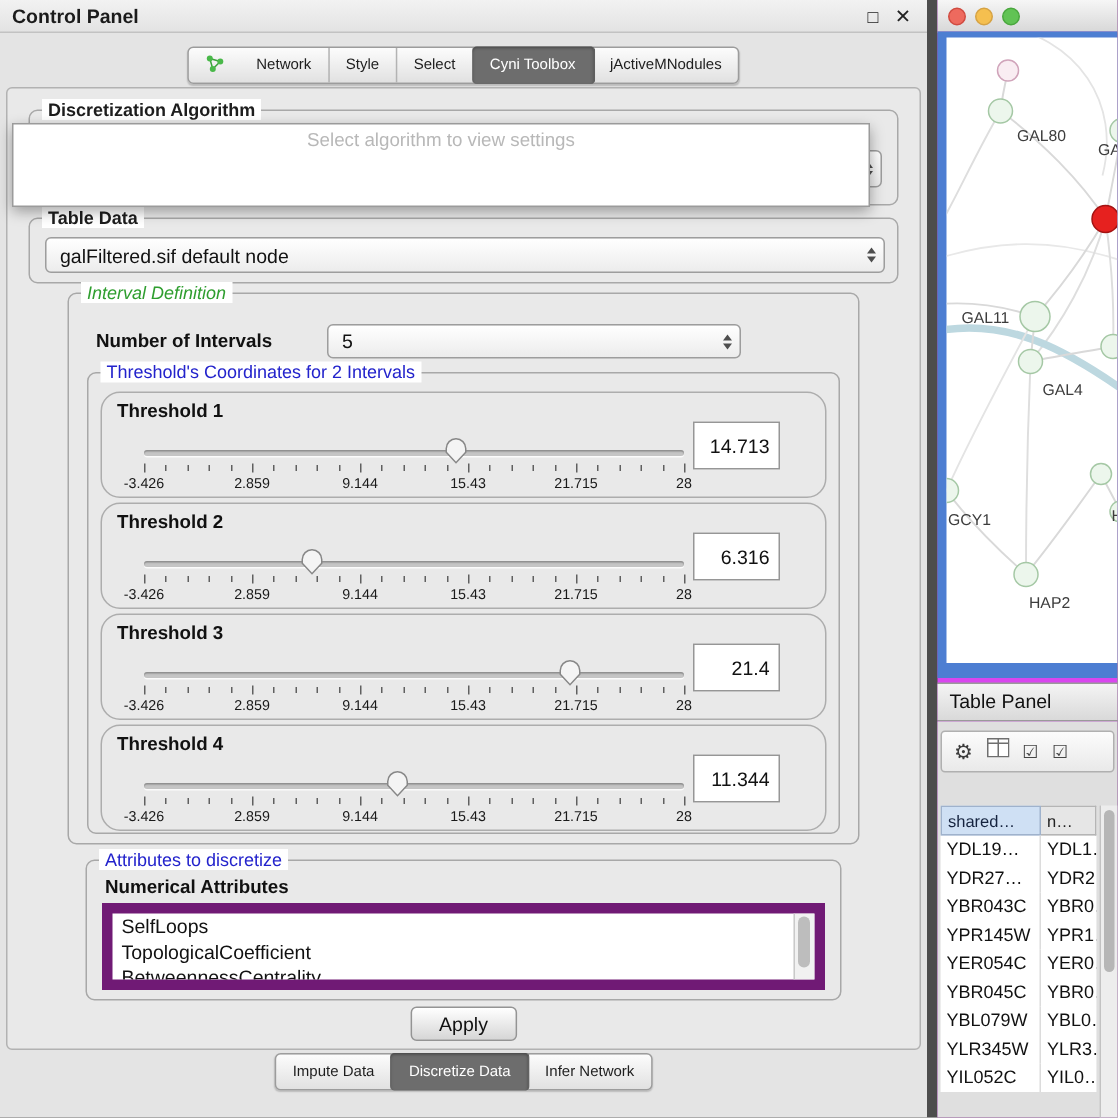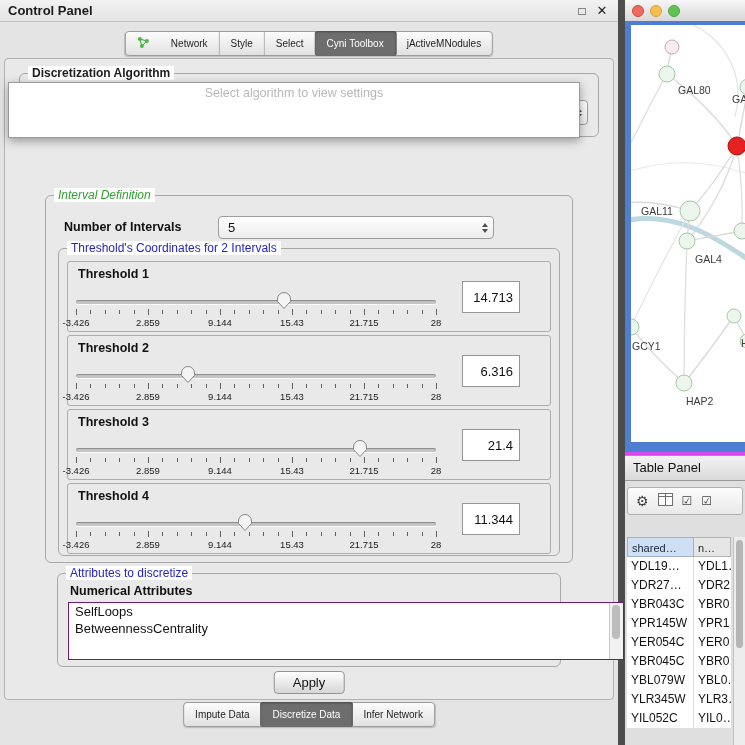"Table Data" div.group { html: none -> <div> <span>Table Data</span> <div> <span>galFiltered.sif default node</span> <span> <span></span> <span></span> </span> </div> </div> }
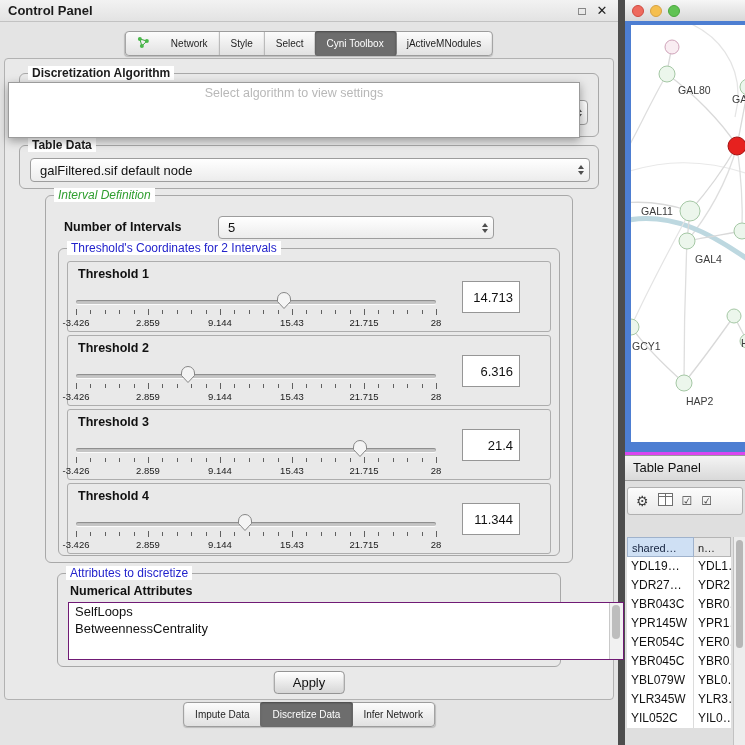"Threshold 1" .th-box { border-radius: 3px -> 13px }
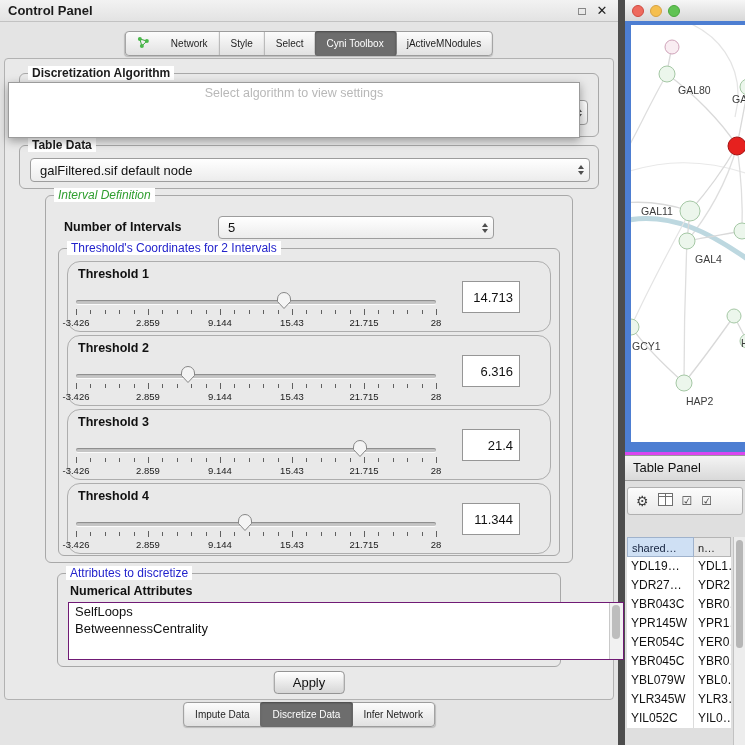"-3.426" .slider { left: 8px -> 28px }
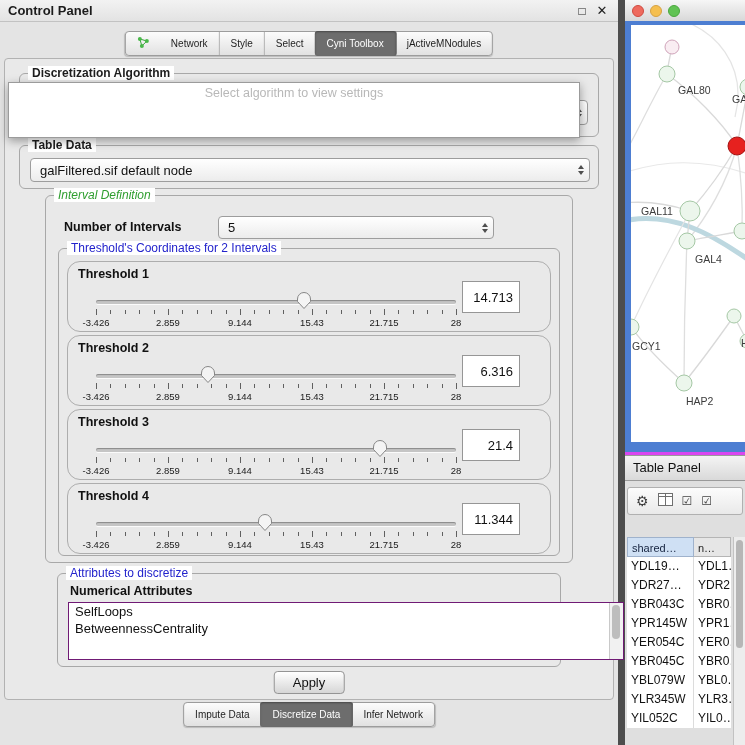"SelfLoops" #attrs-list { border: 1px solid #701a75 -> 7px solid #701a75; width: 556px -> 482px }
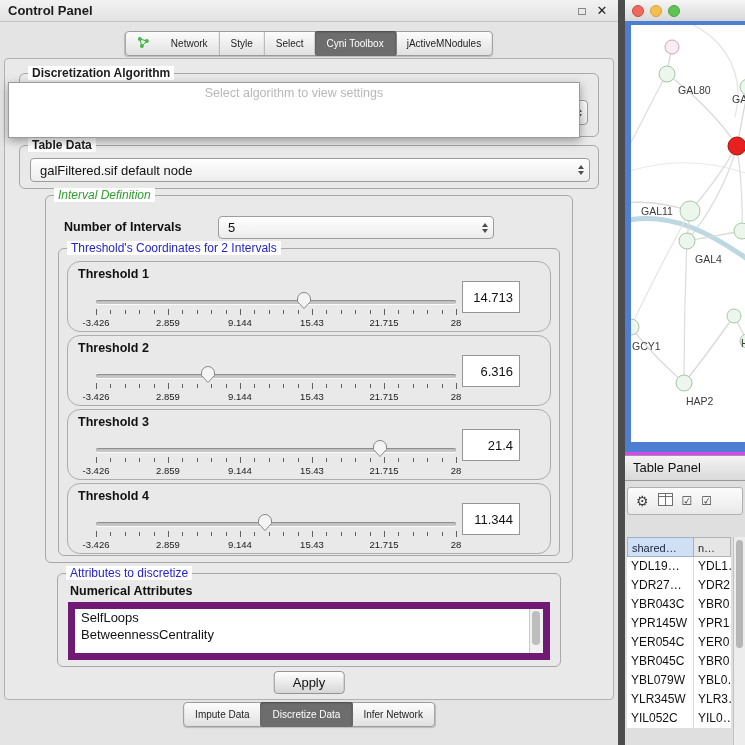"TopologicalCoefficient" div.attr-item { html: none -> <div>TopologicalCoefficient</div> }
